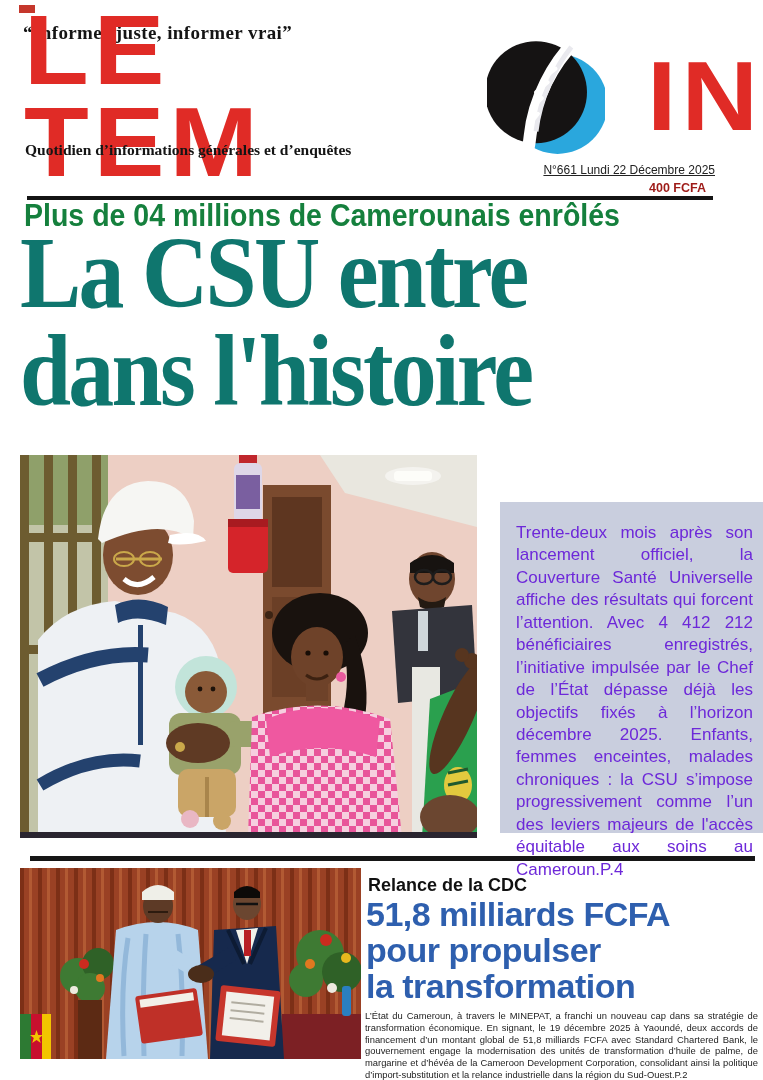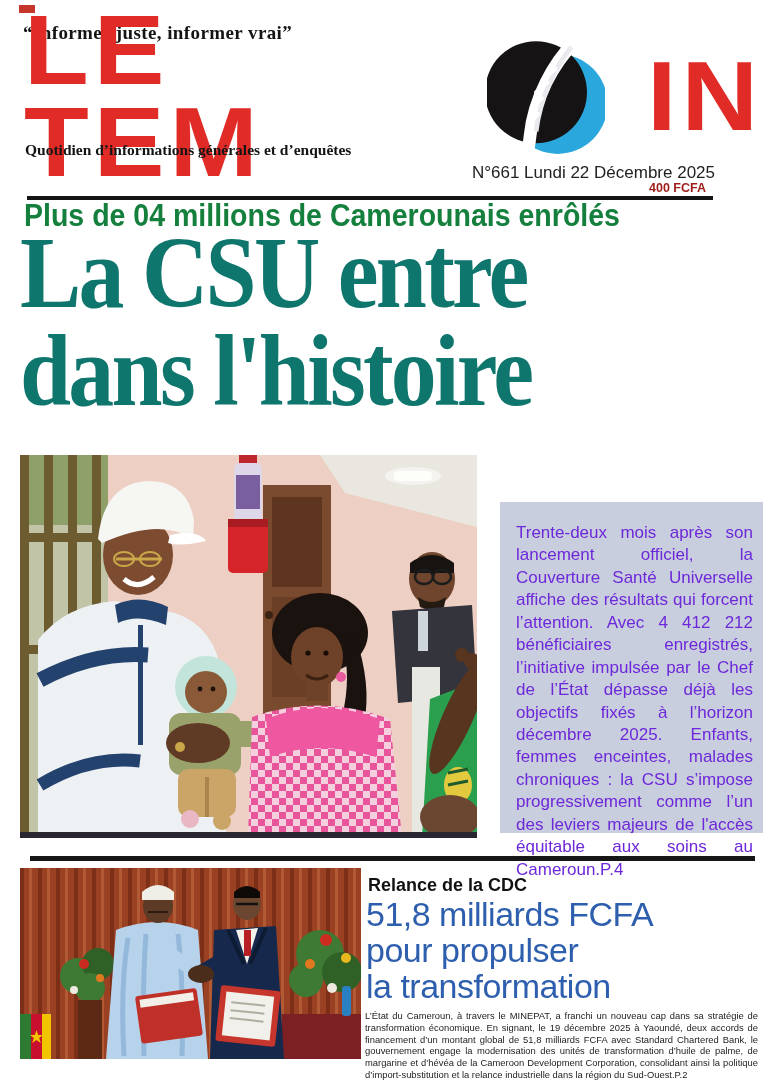"N°661 Lundi 22 Décembre 2025" .issue-line { font-size: 17px -> 12px; text-decoration: none -> underline }
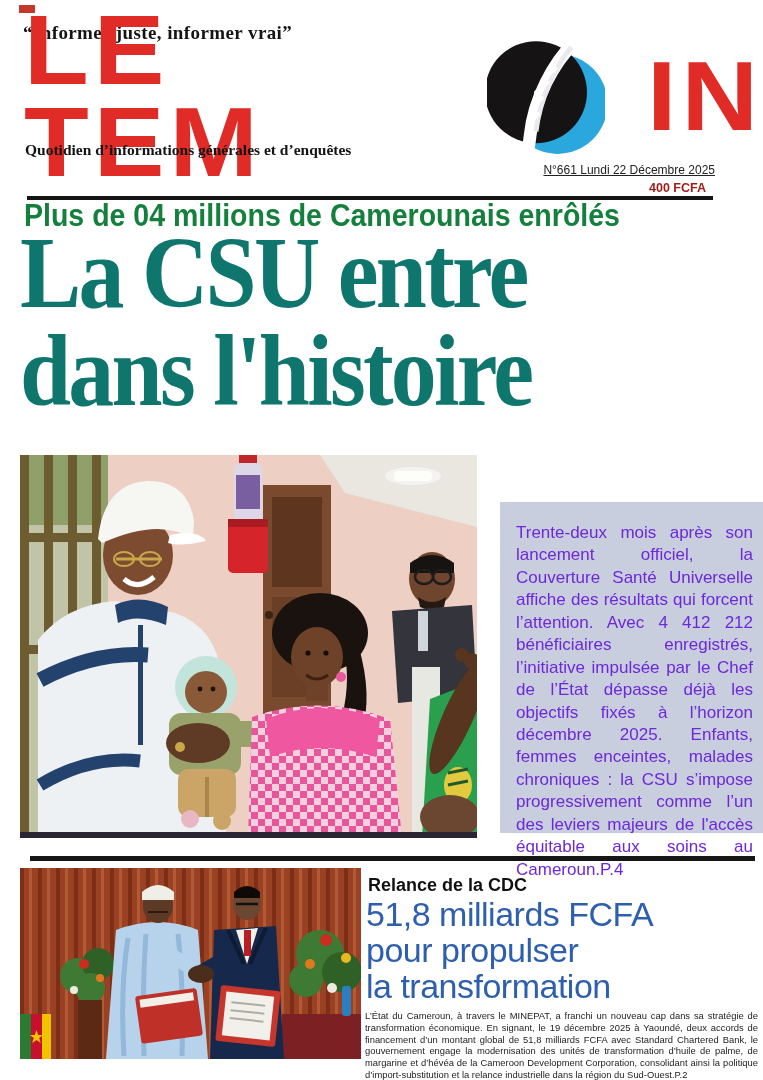"51,8 milliards FCFA" .headline2 { font-weight: 400 -> 700 }
